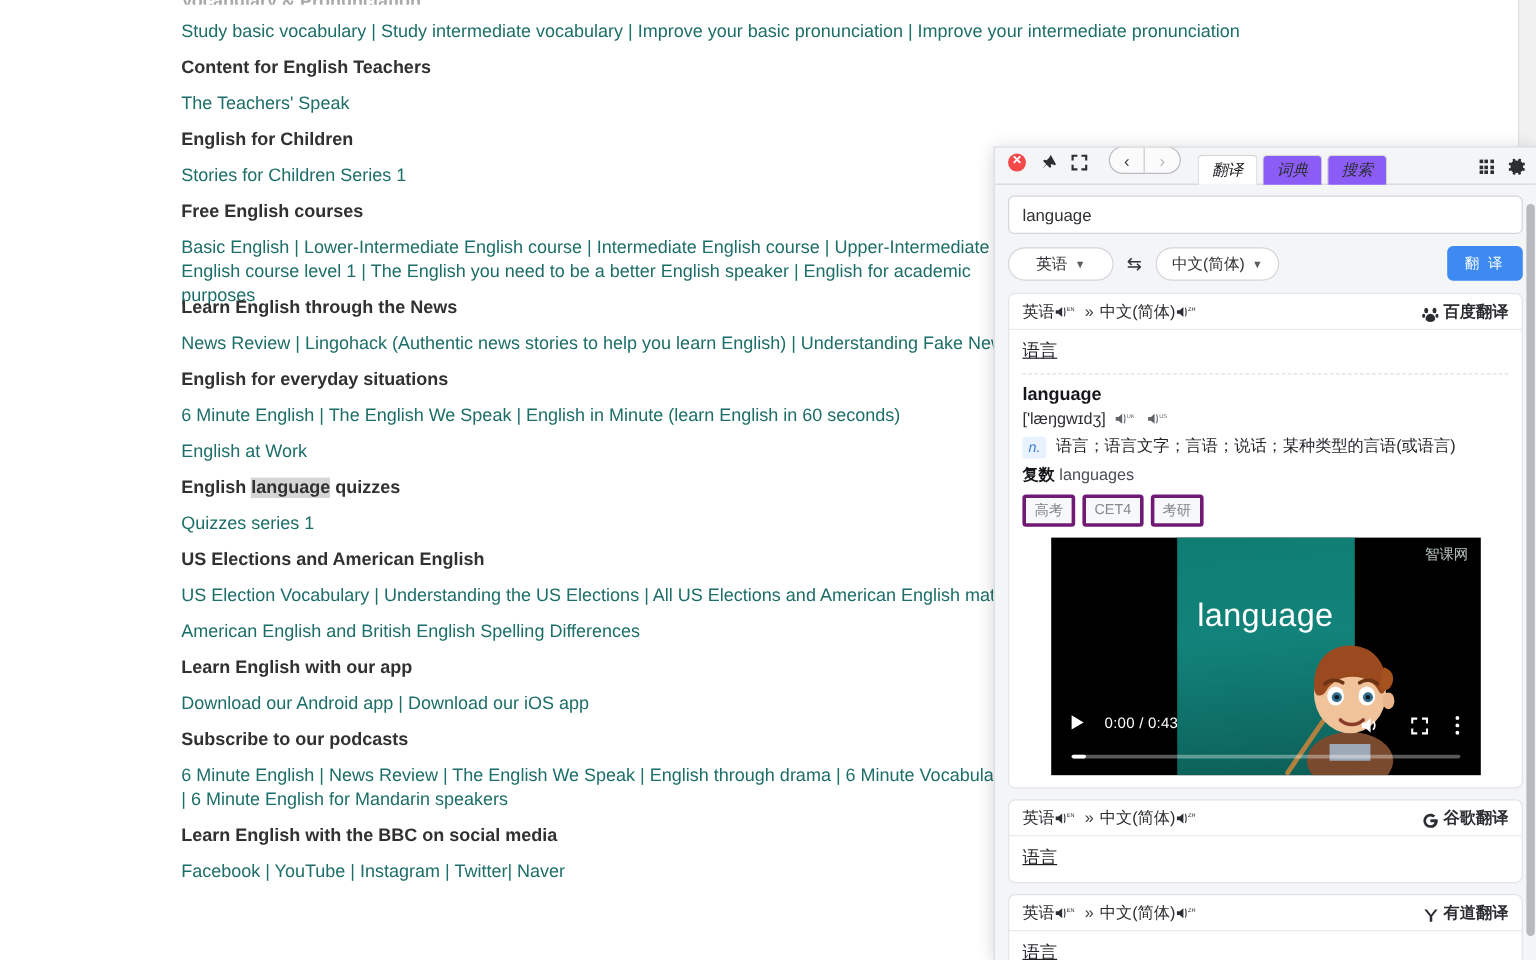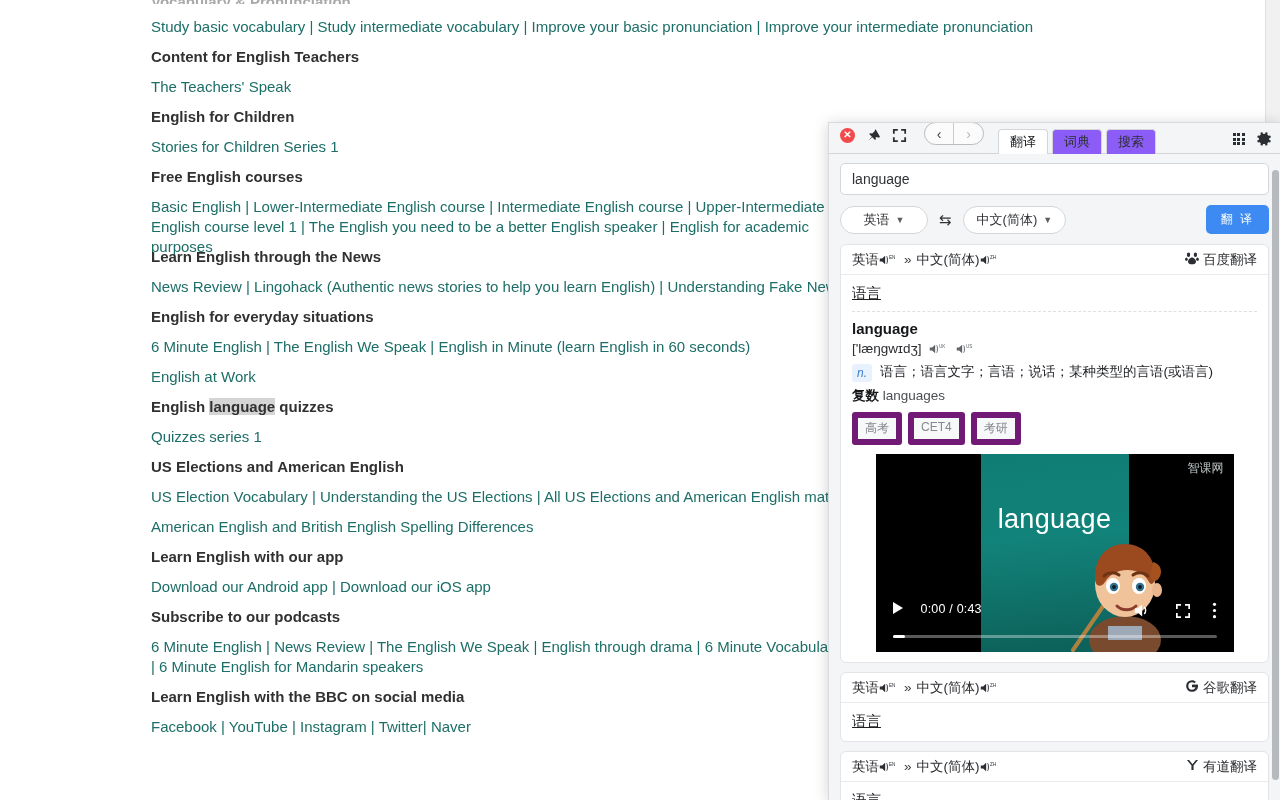"翻译" .tabs { font-style: none -> italic }
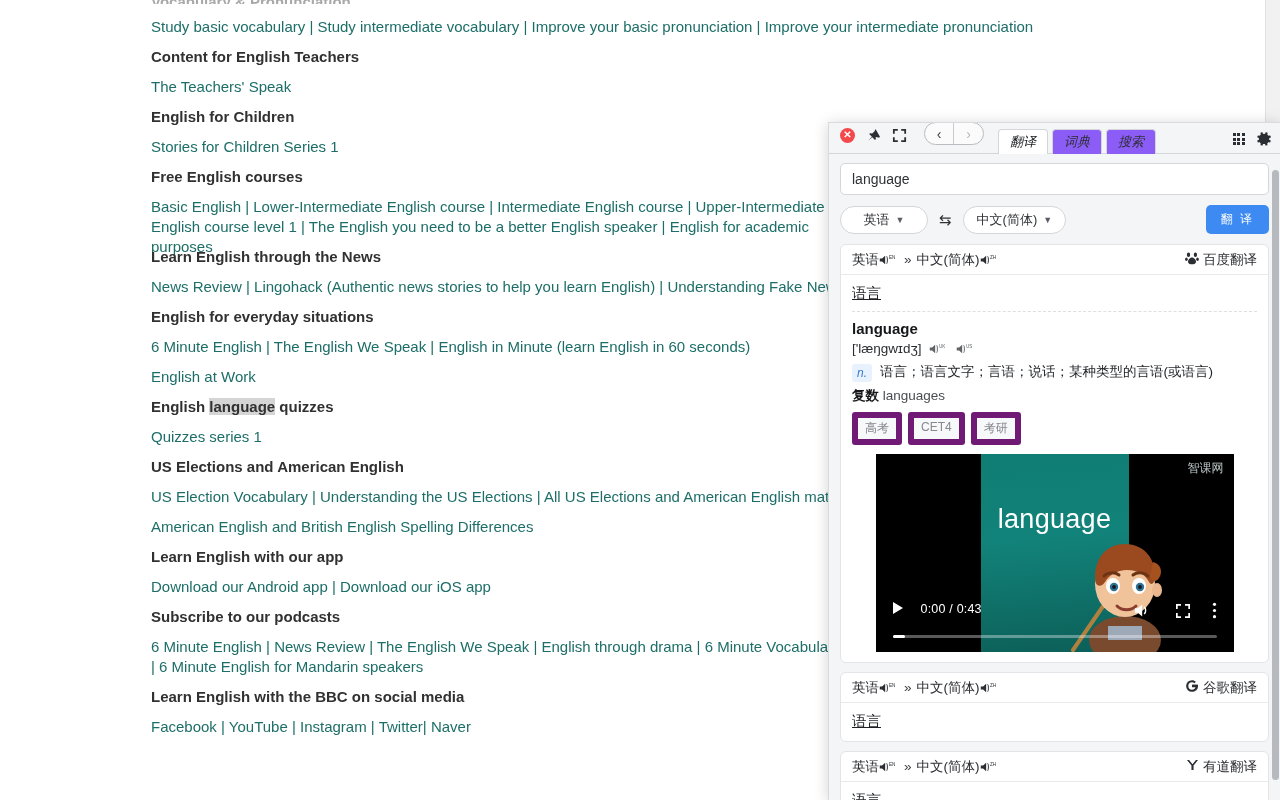"百度翻译" .brand { align-items: flex-start -> flex-end; font-weight: normal -> bold }
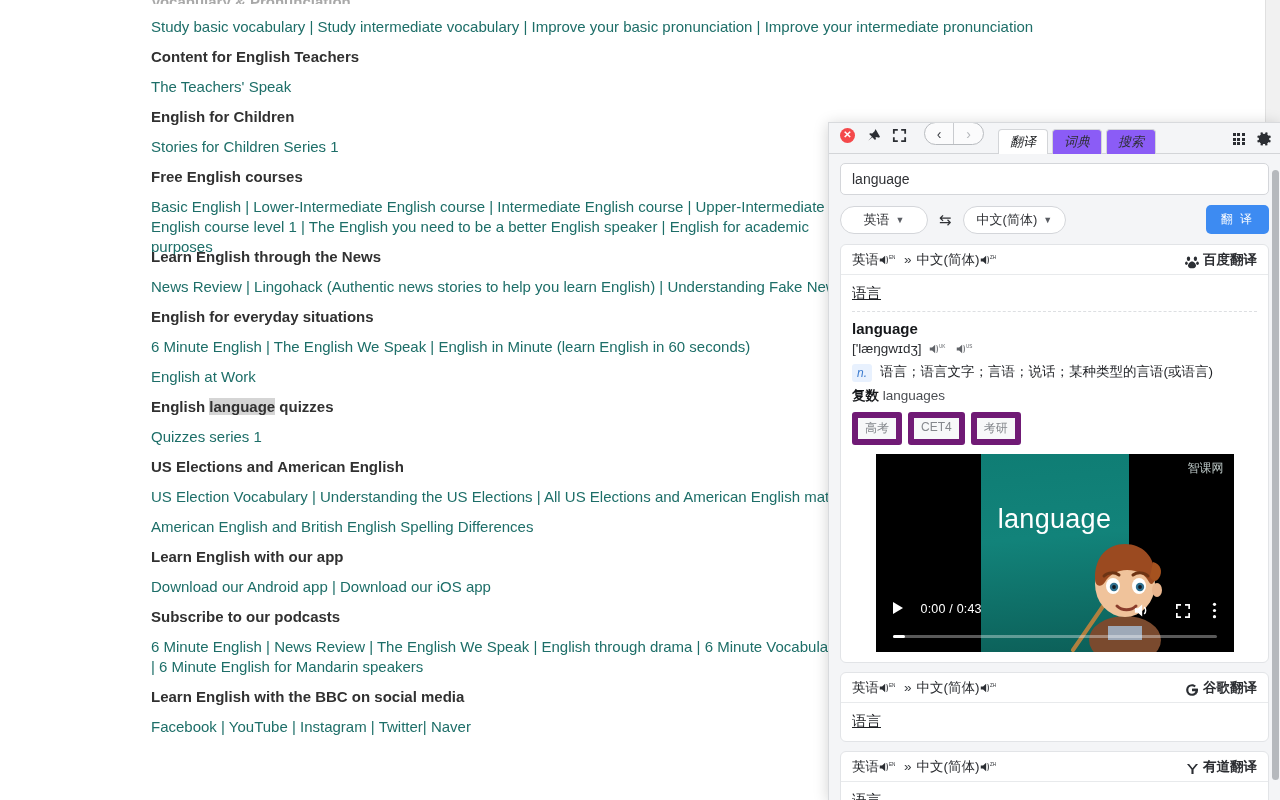"高考" .tag { border: 6px solid #701a75 -> 3px solid #701a75 }
